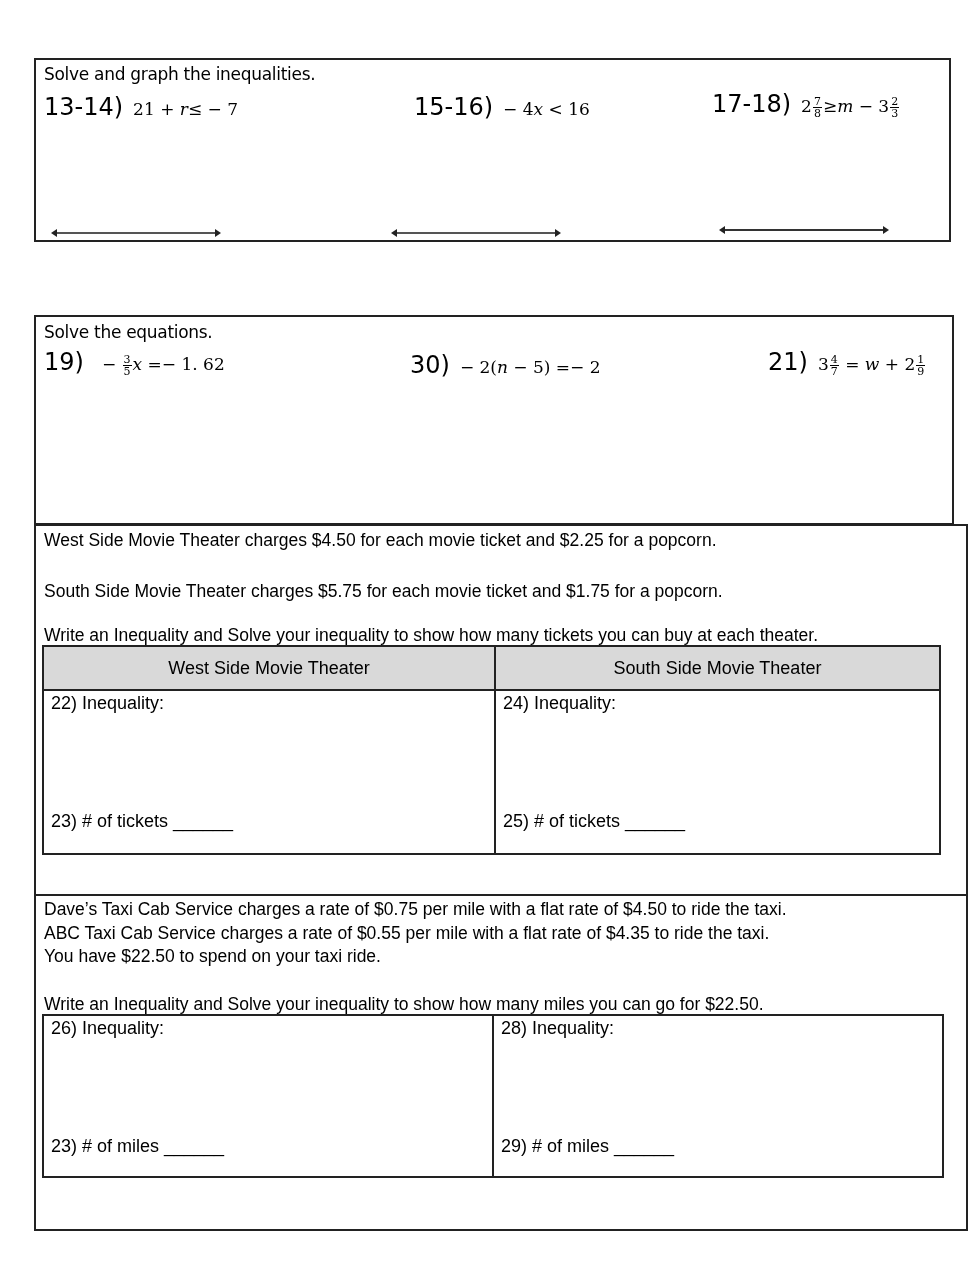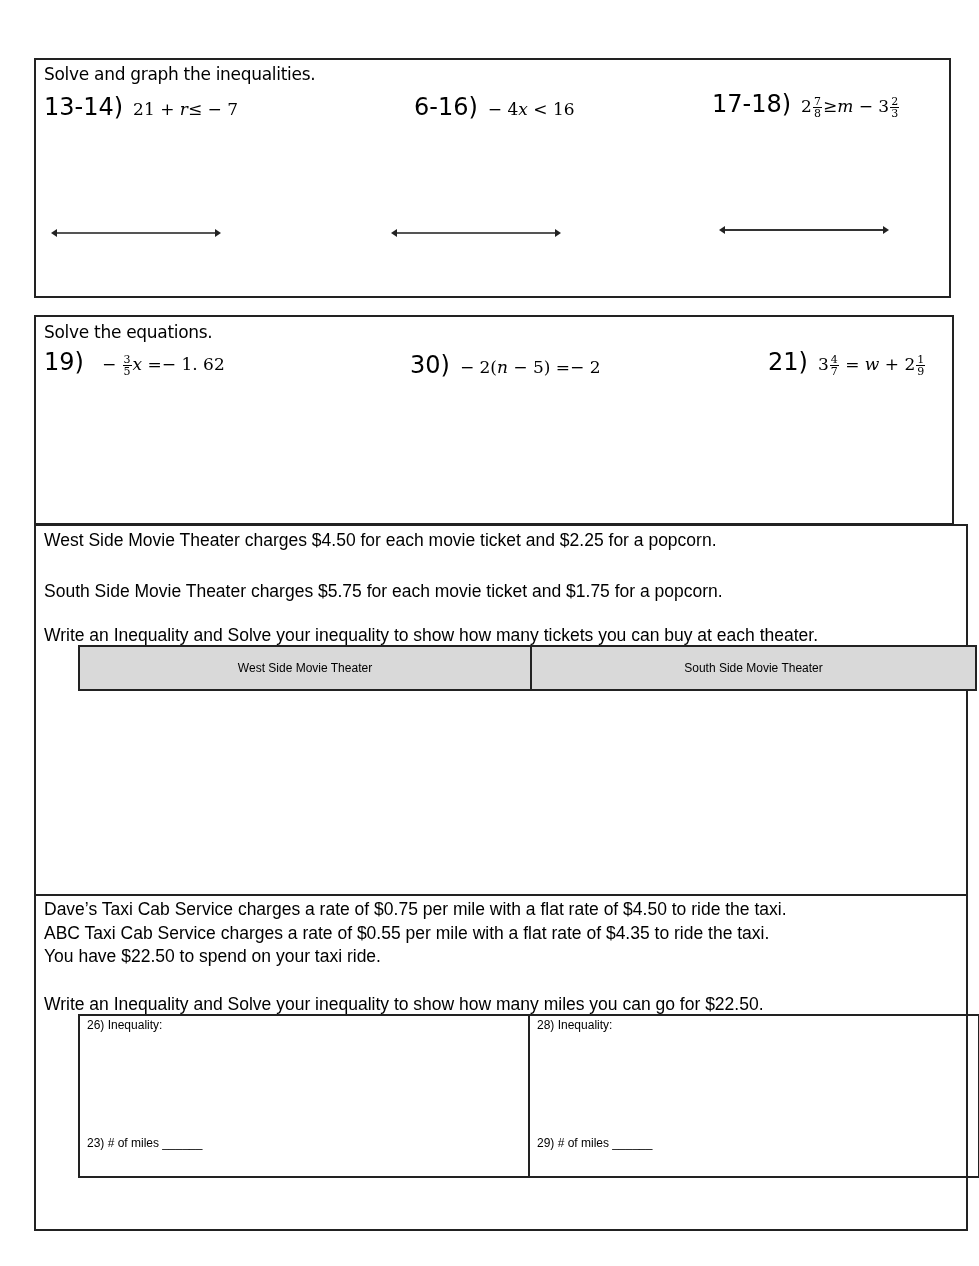"Solve and graph the inequalities." div.box { height: 240px -> 184px }
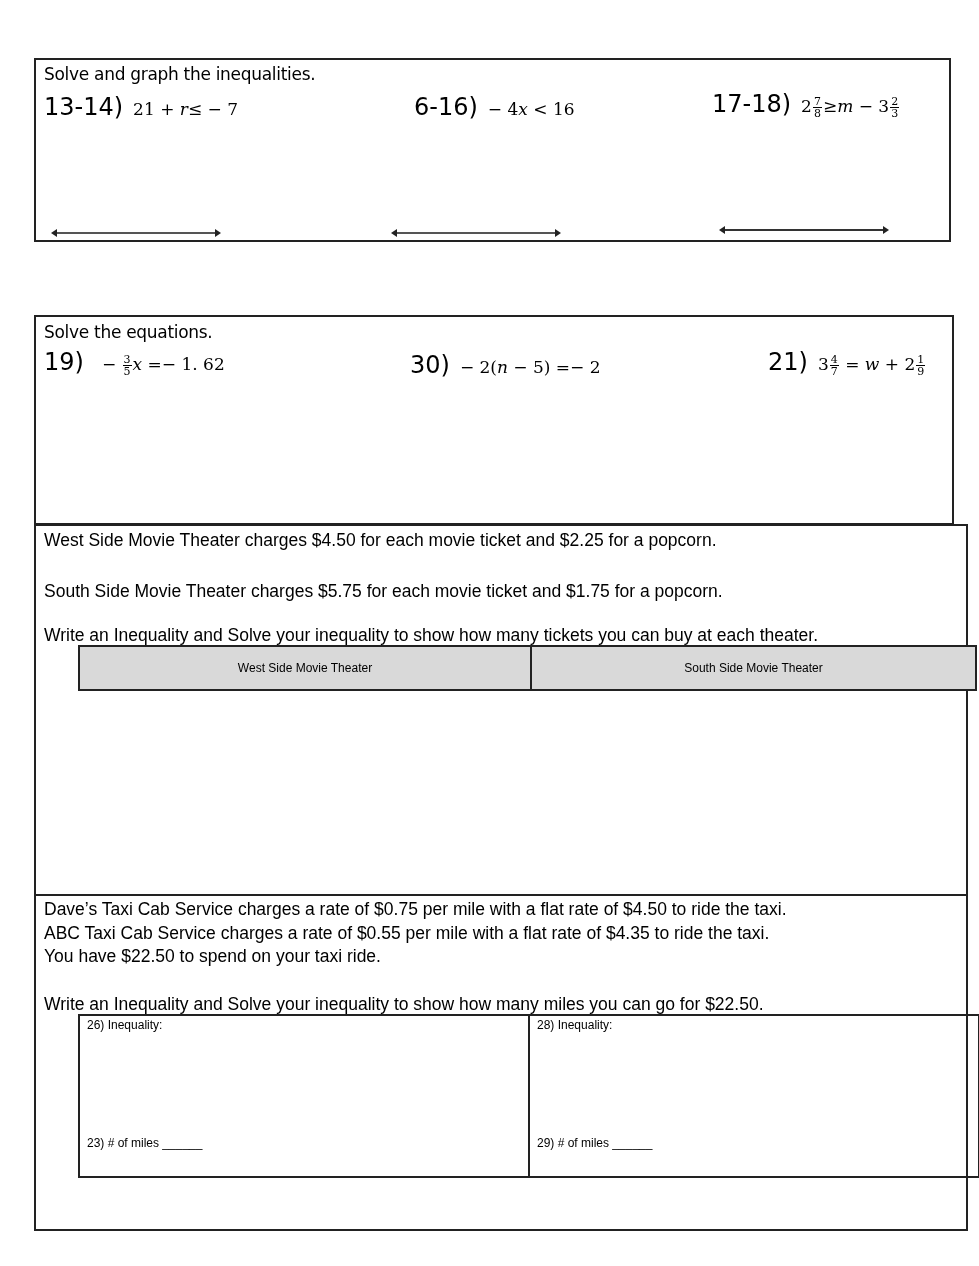"6-16)" span.qlabel { text: 6-16 -> 15-16 }
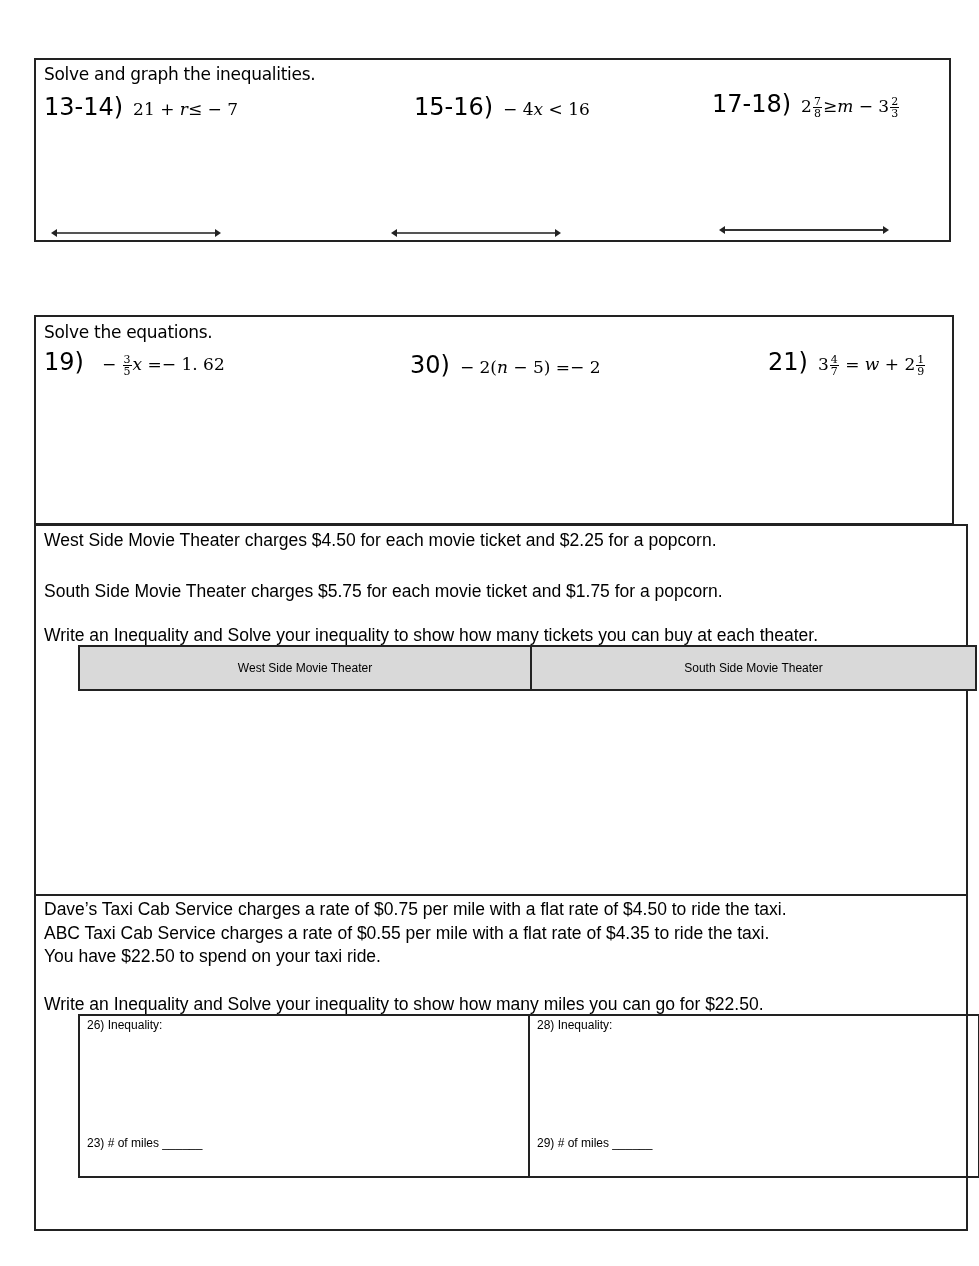"West Side Movie Theater" table.tbl { font-size: 12px -> 18px; margin-left: 36px -> none }
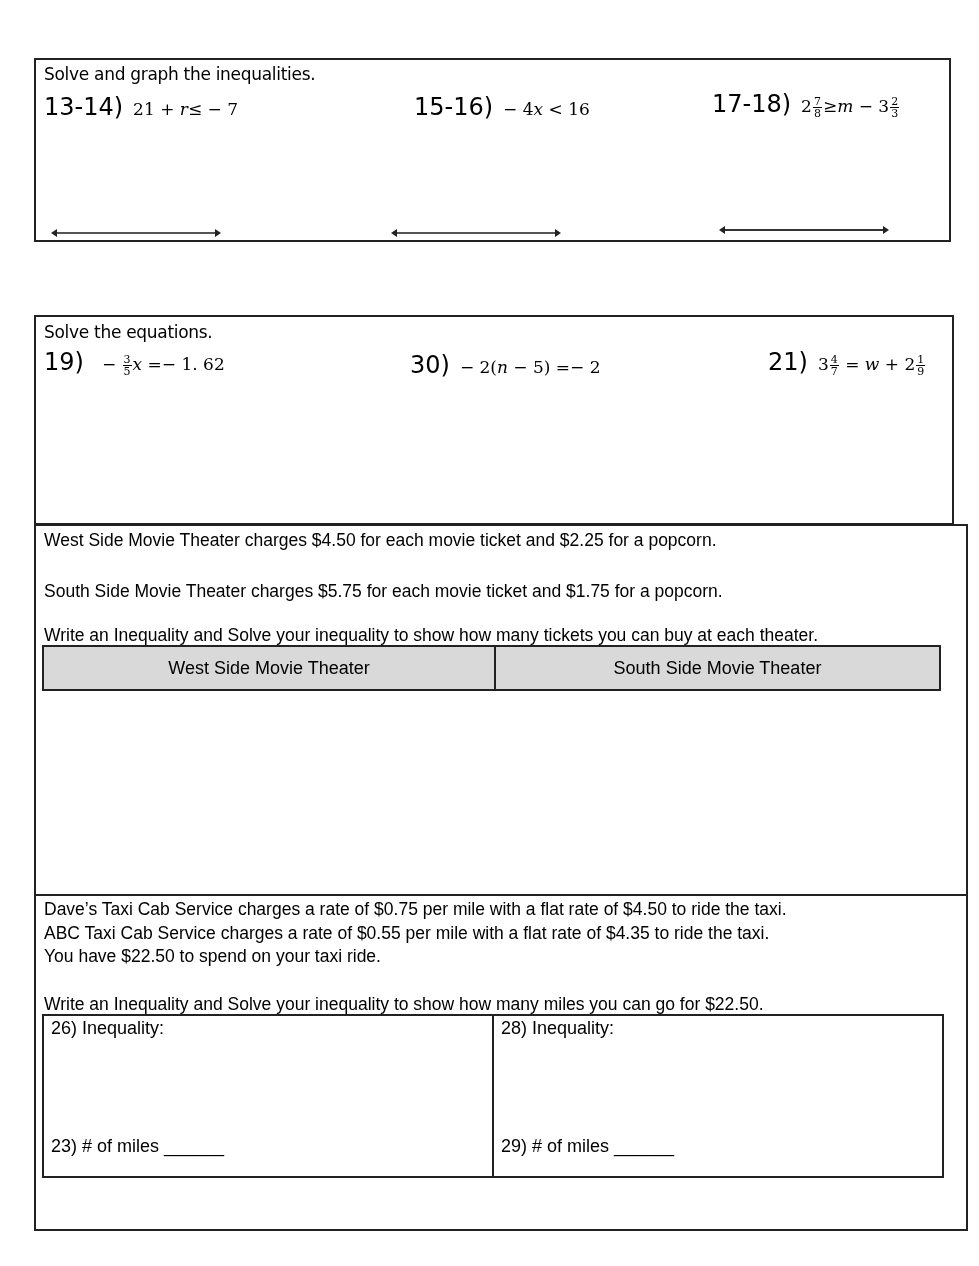"22) Inequality:" tr { html: none -> <tr> <td> <span>22) Inequality:</span> <span>23) # of tickets ______</span> </td> <td> <span>24) Inequality:</span> <span>25) # of tickets ______</span> </td> </tr> }
